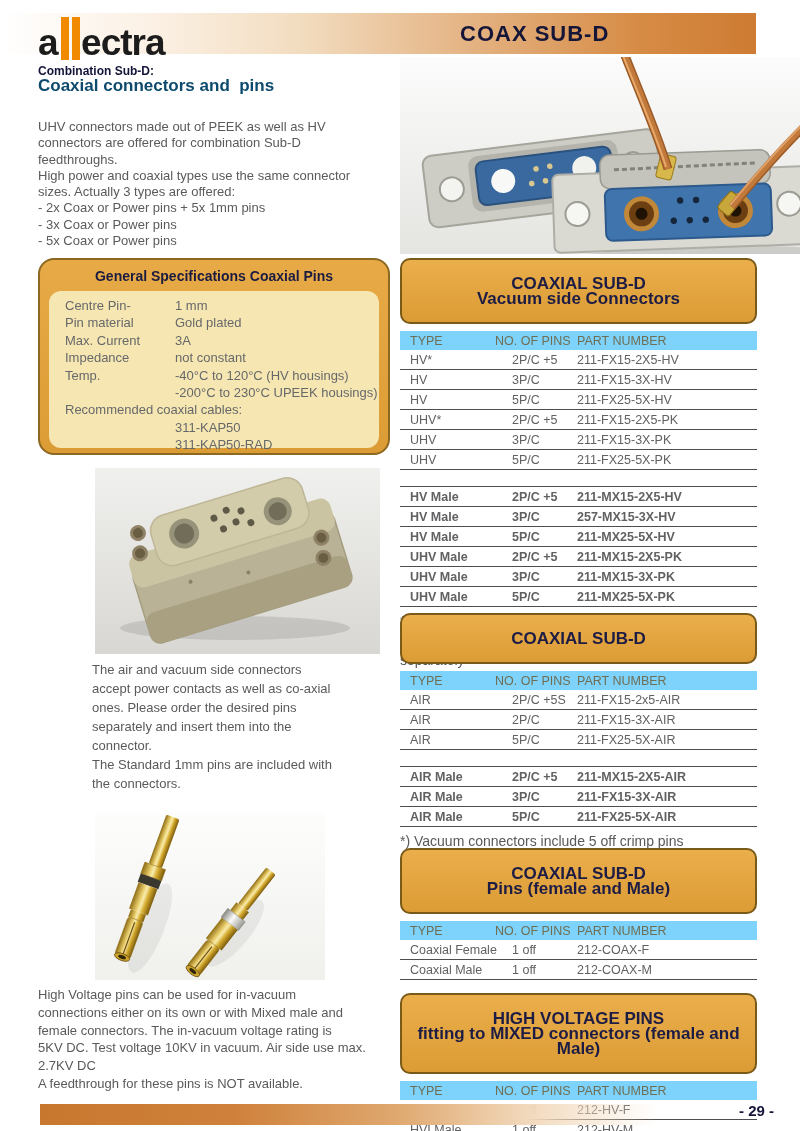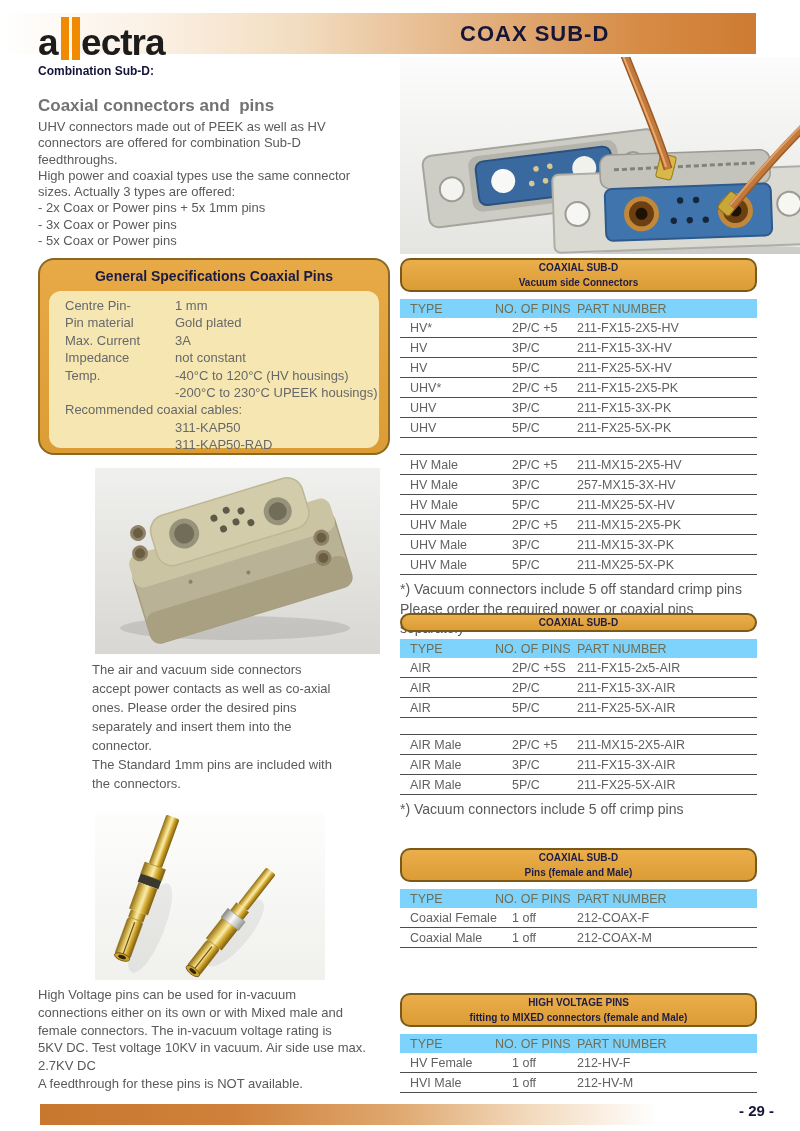"Coaxial connectors and pins" .h2 { color: #737373 -> #0c4a6e; top: 96px -> 76px }
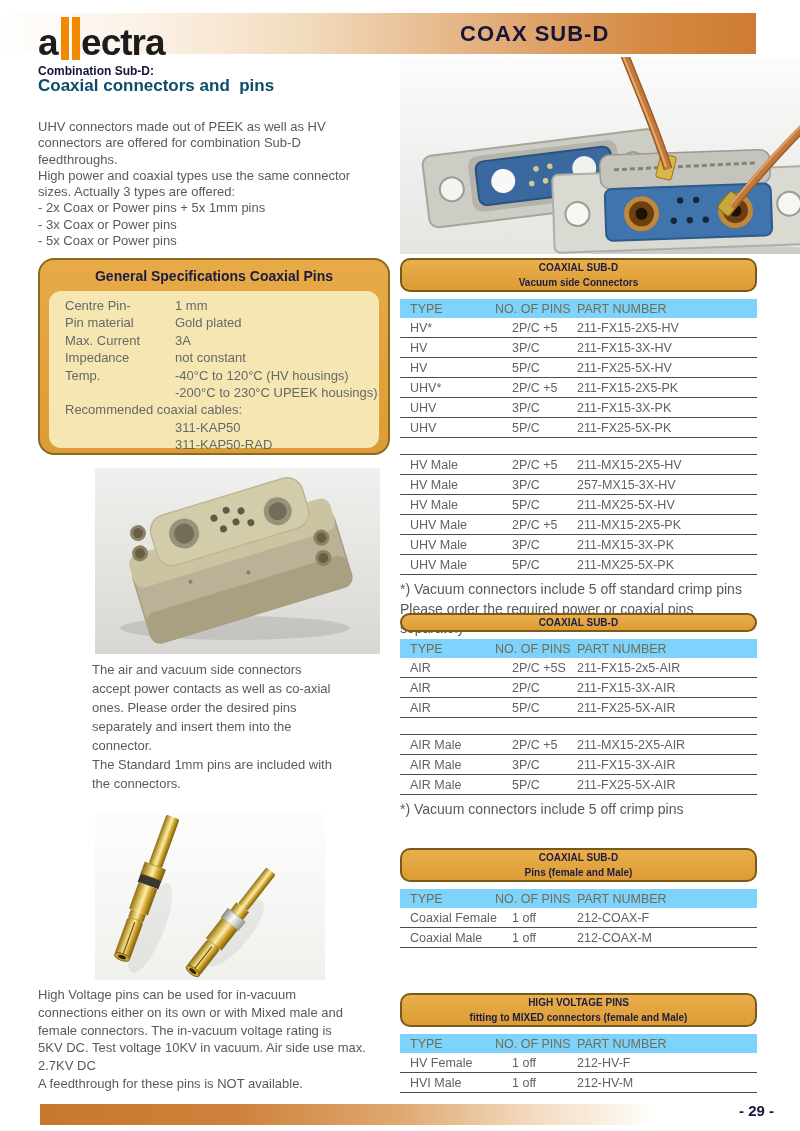"COAXIAL SUB-D" .thead { font-size: 10px -> 17px; padding: 0 0 -> 16px 0 }
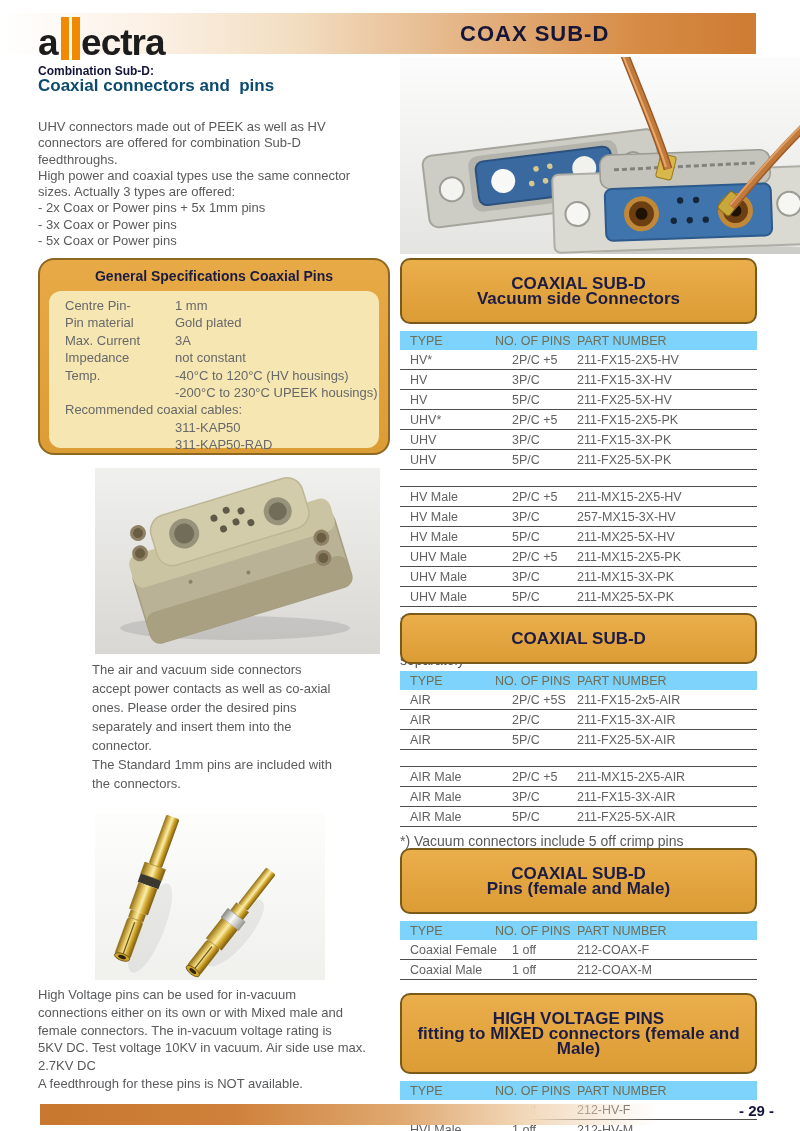"HV Male" .tgroup.second { font-weight: none -> bold }
